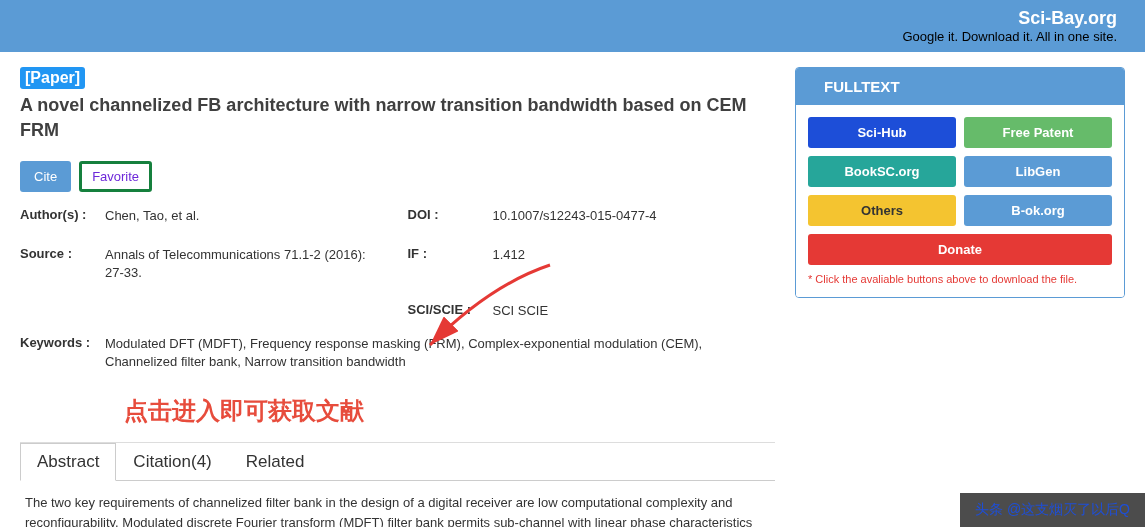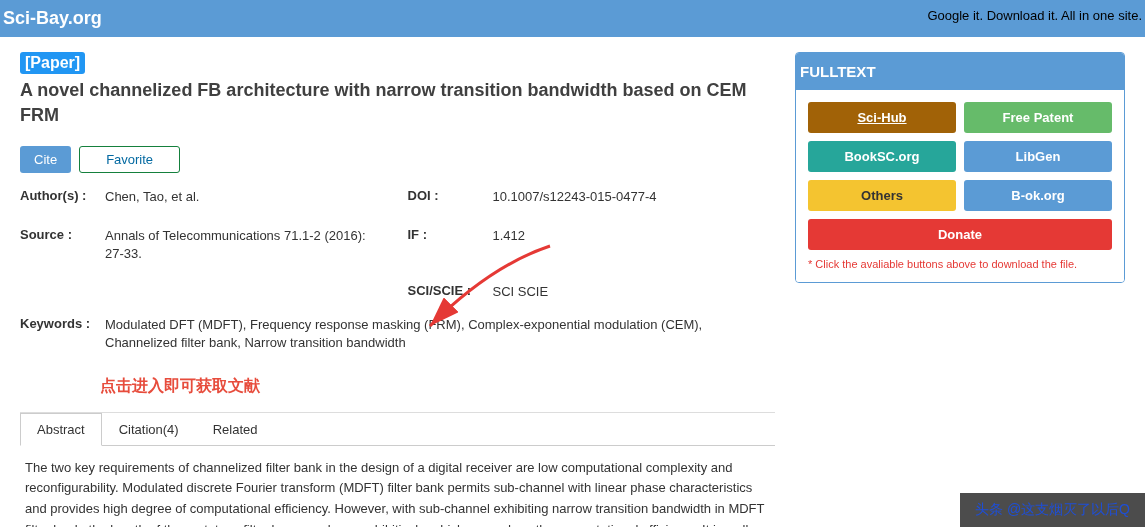"Sci-Bay.org" .header { align-items: flex-start -> flex-end; flex-direction: none -> column; padding: 8px 3px -> 8px 28px }
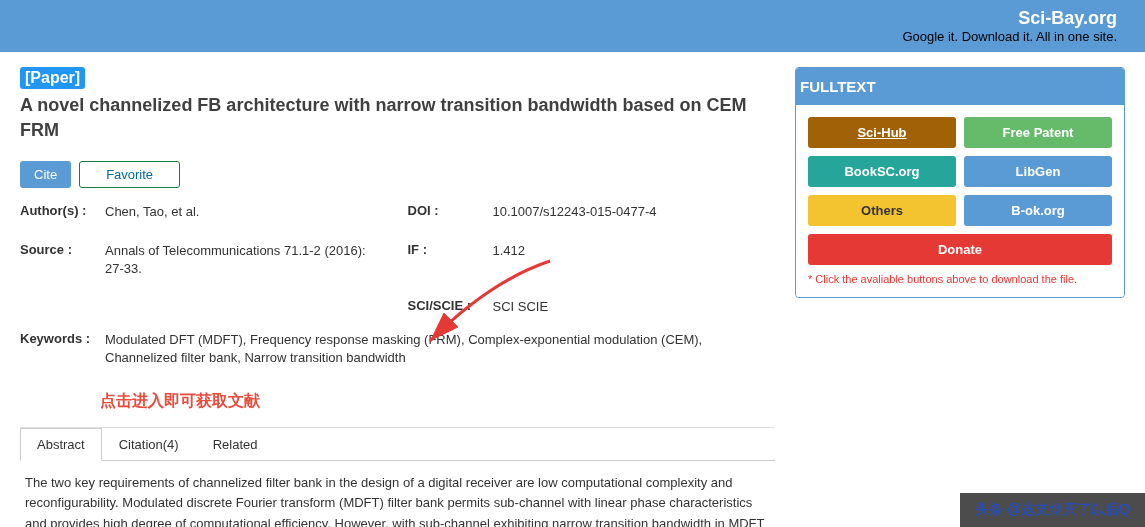"FULLTEXT" .fulltext-header { padding: 10px 4px -> 10px 28px }
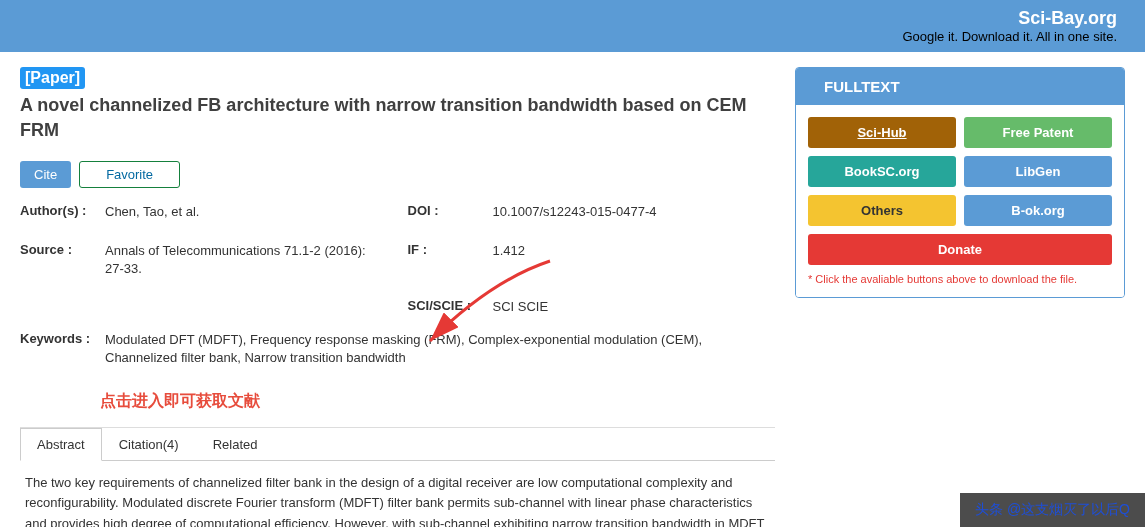"Sci-Hub" .btn-scihub { background: #a16207 -> #1d4ed8; text-decoration: underline -> none }
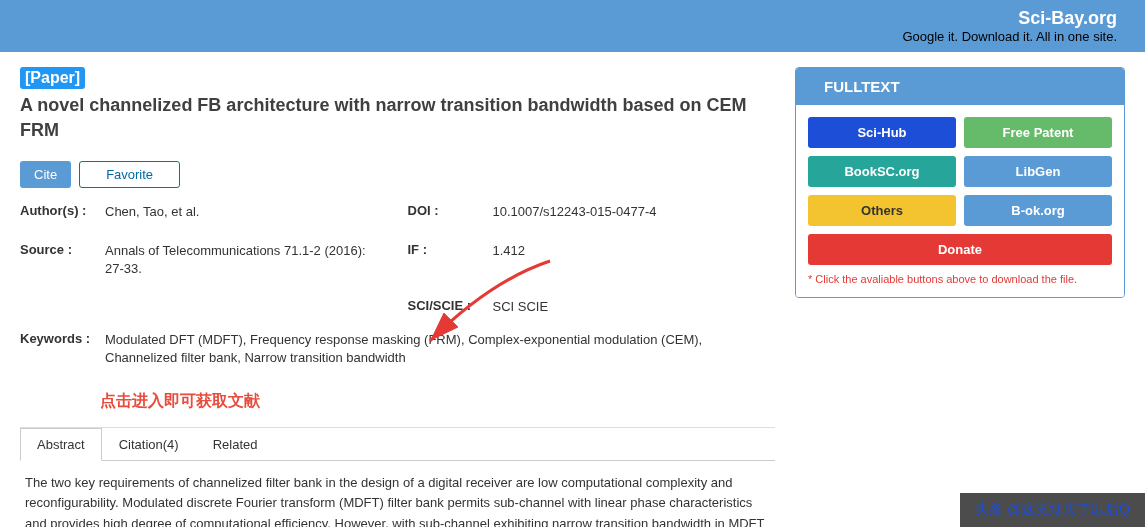"Favorite" .btn-favorite { border: 1px solid #15803d -> 3px solid #15803d; color: #0369a1 -> #6d28d9; padding: 5px 26px -> 5px 10px }
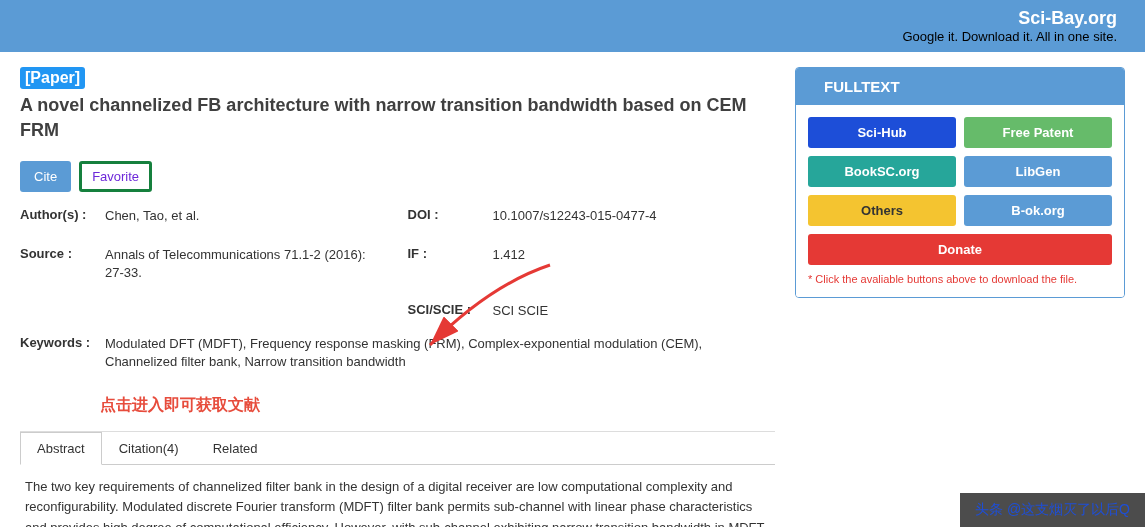"点击进入即可获取文献" .chinese-text { font-size: 16px -> 24px; margin-left: 80px -> 104px }
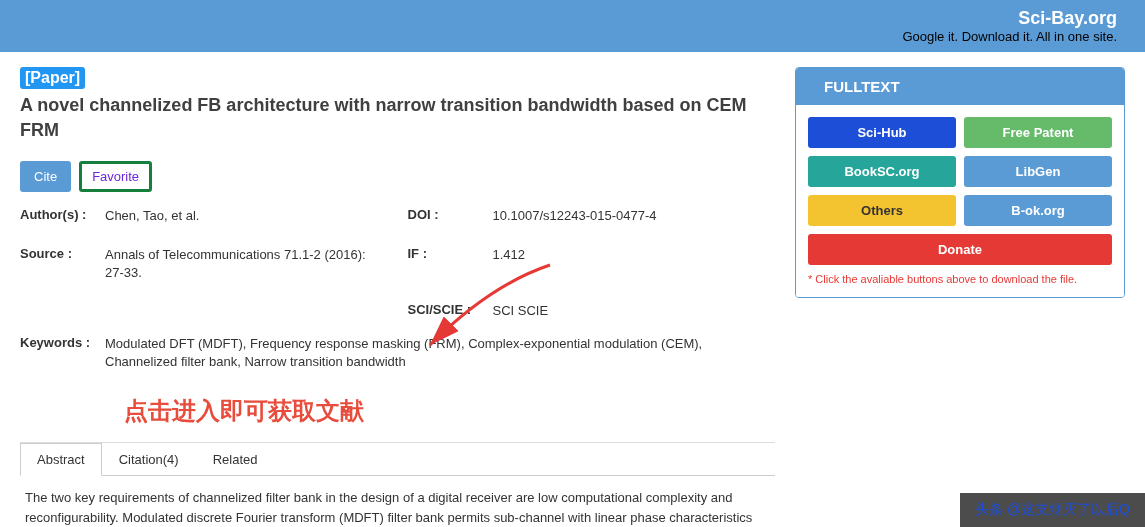"Abstract" .tab-item { font-size: 13px -> 17px }
